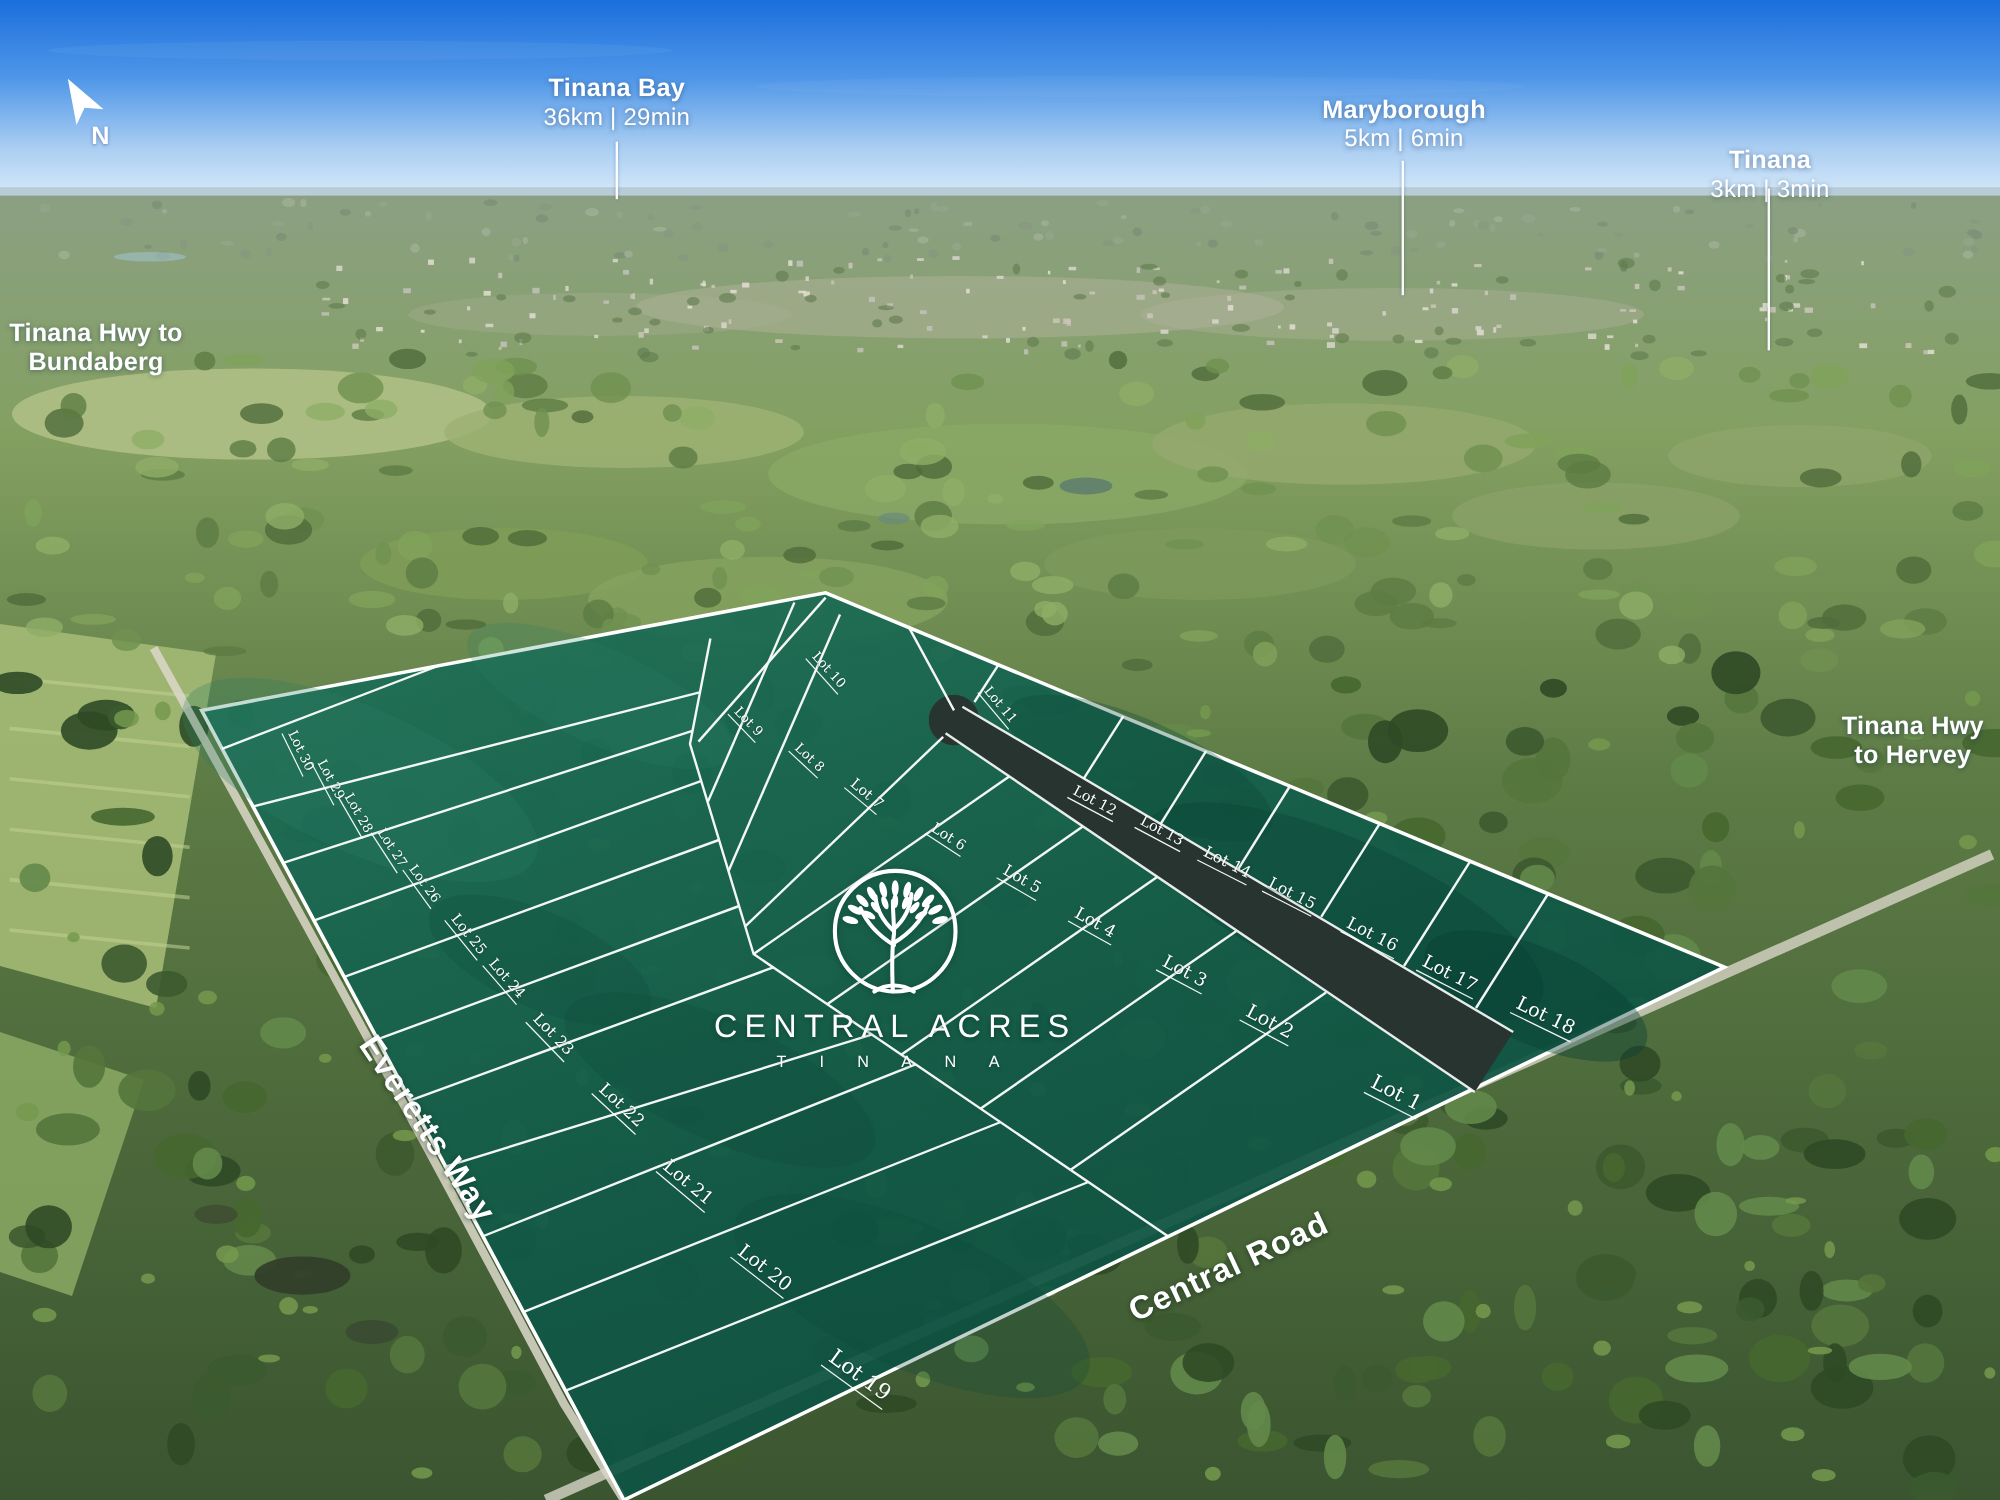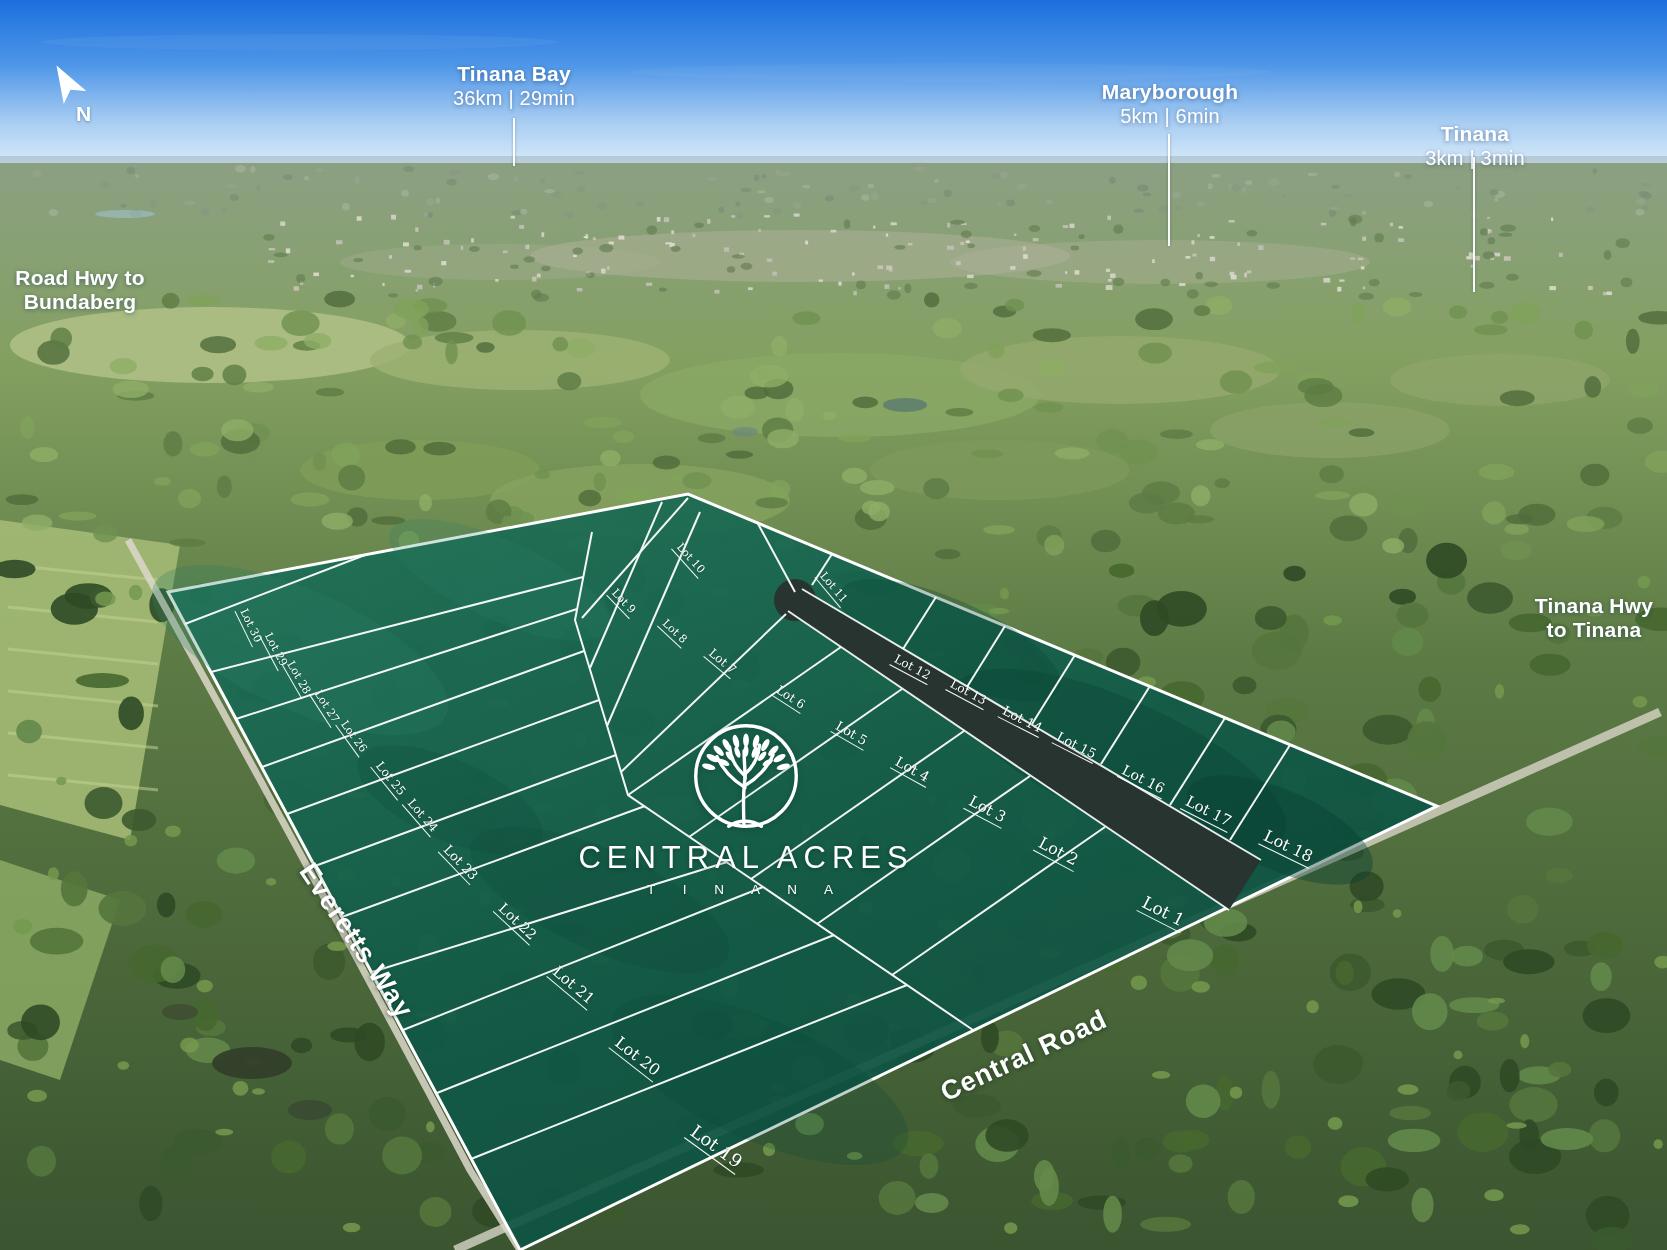"Road Hwy to" div.ln { text: Road -> Tinana }
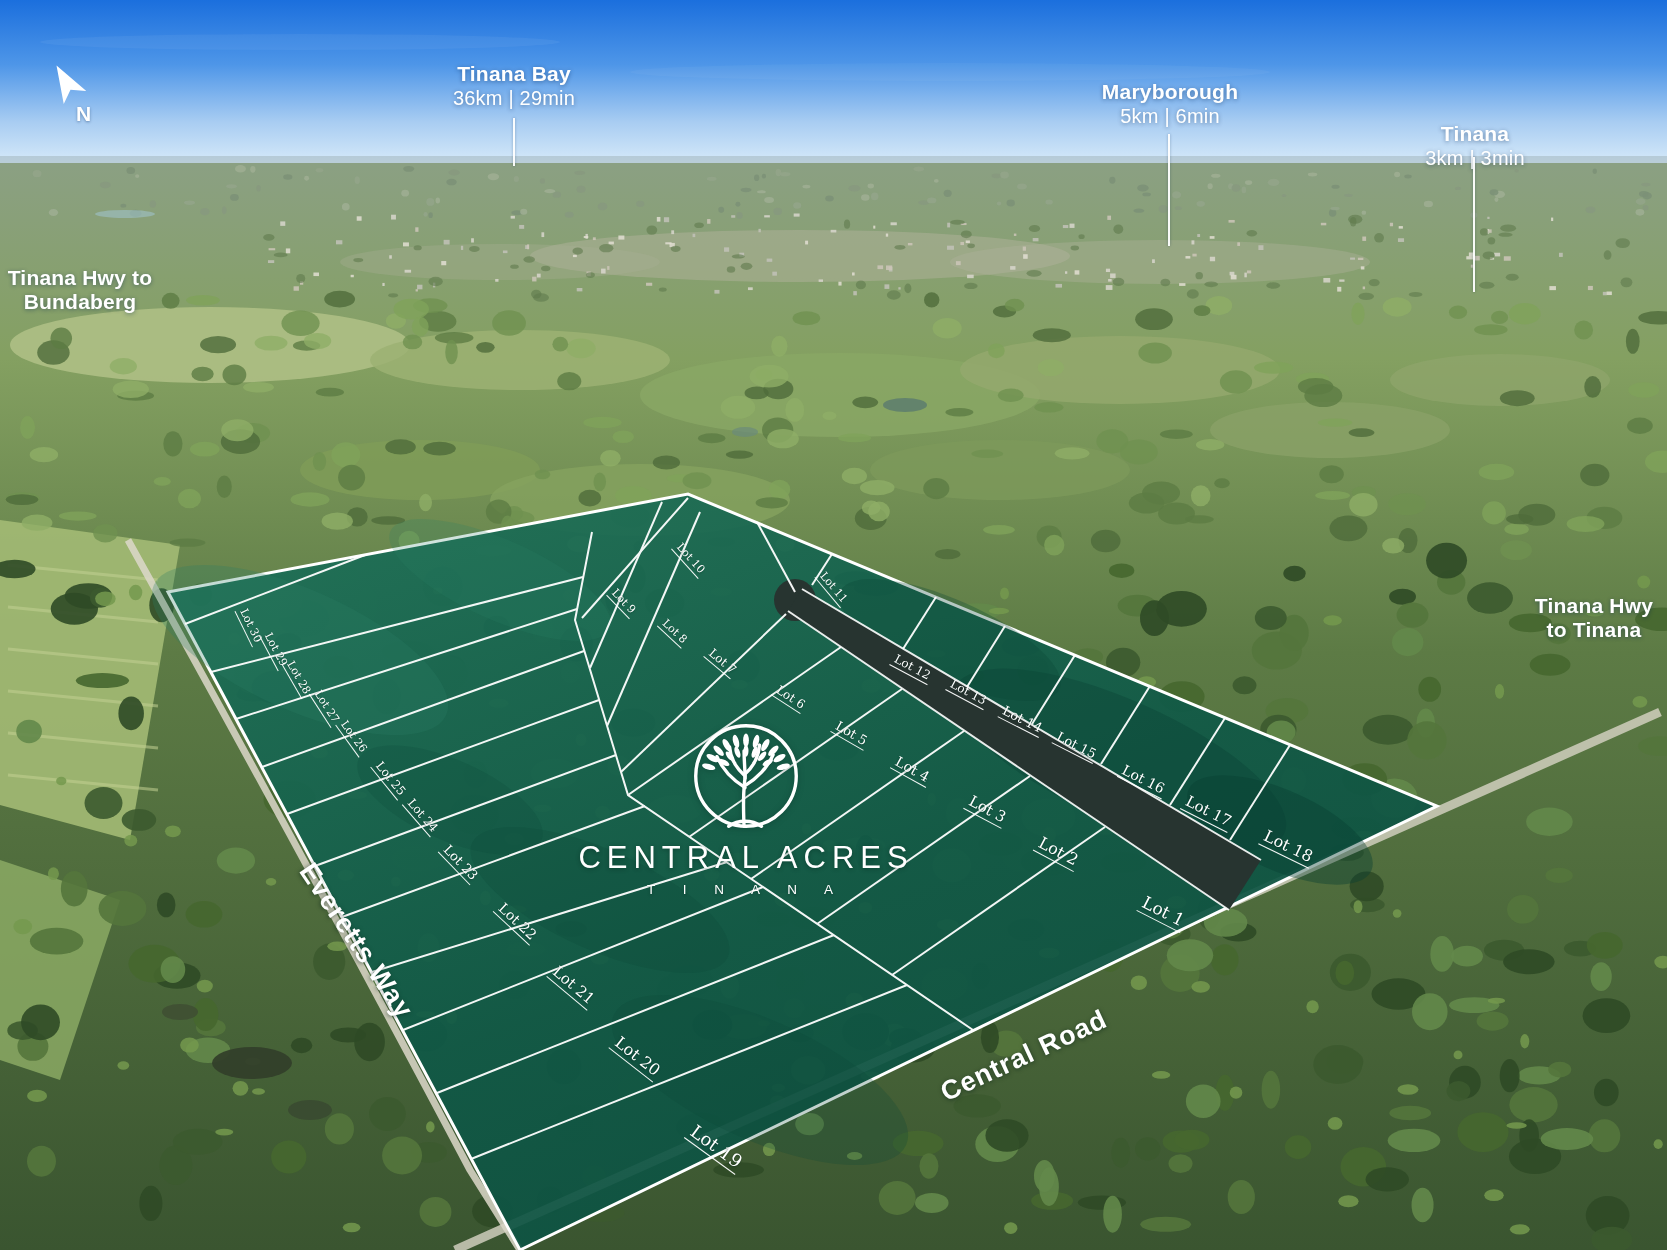"to Tinana" div.ln { text: Tinana -> Hervey }
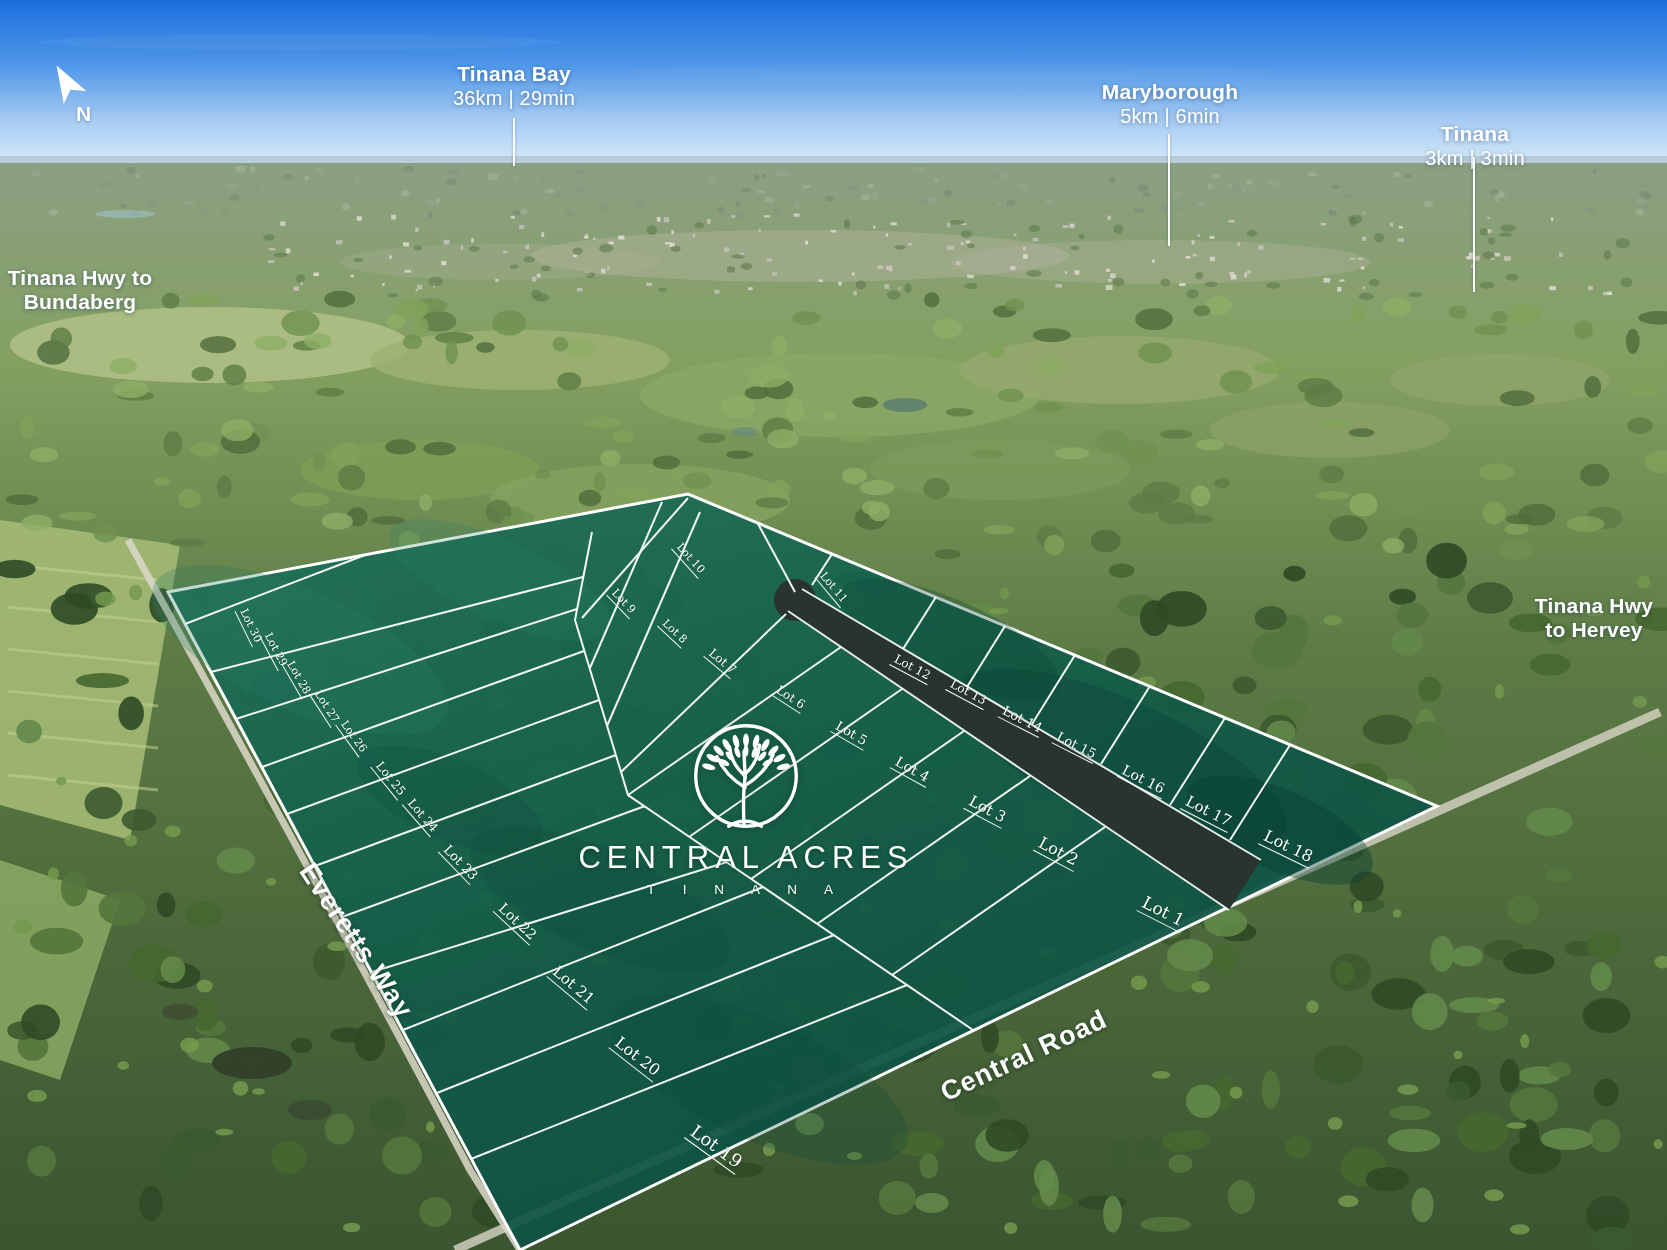"CENTRAL ACRES" .logo .name { font-size: 31px -> 27px }
